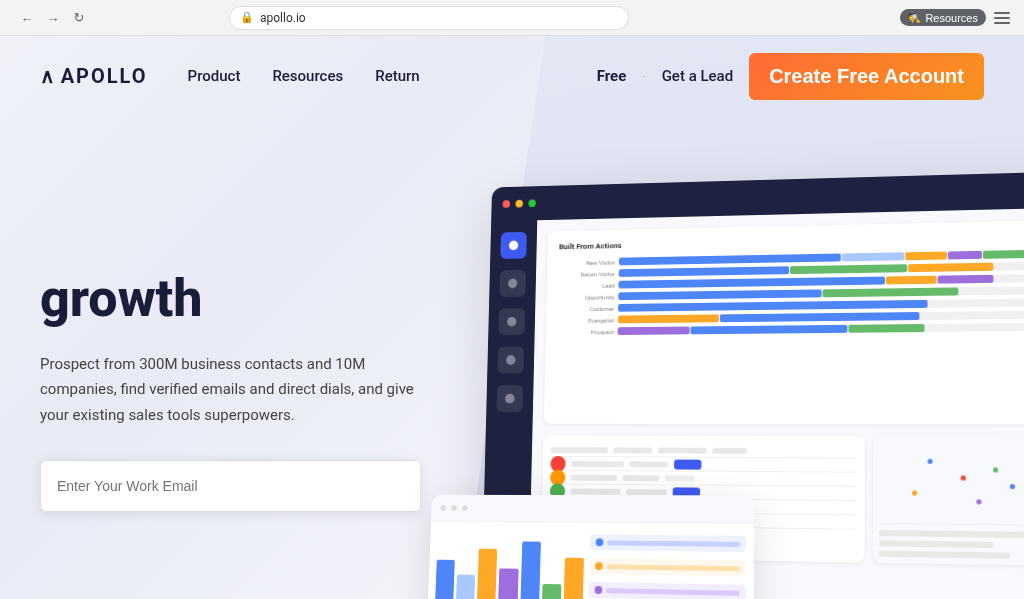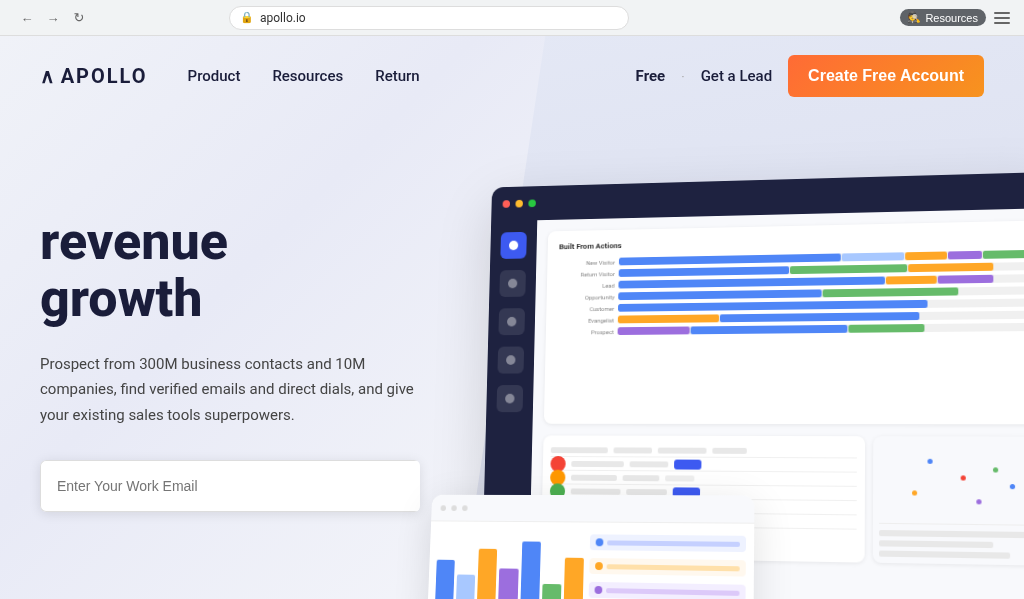"Create Free Account" .nav-cta { font-size: 16px -> 20px }
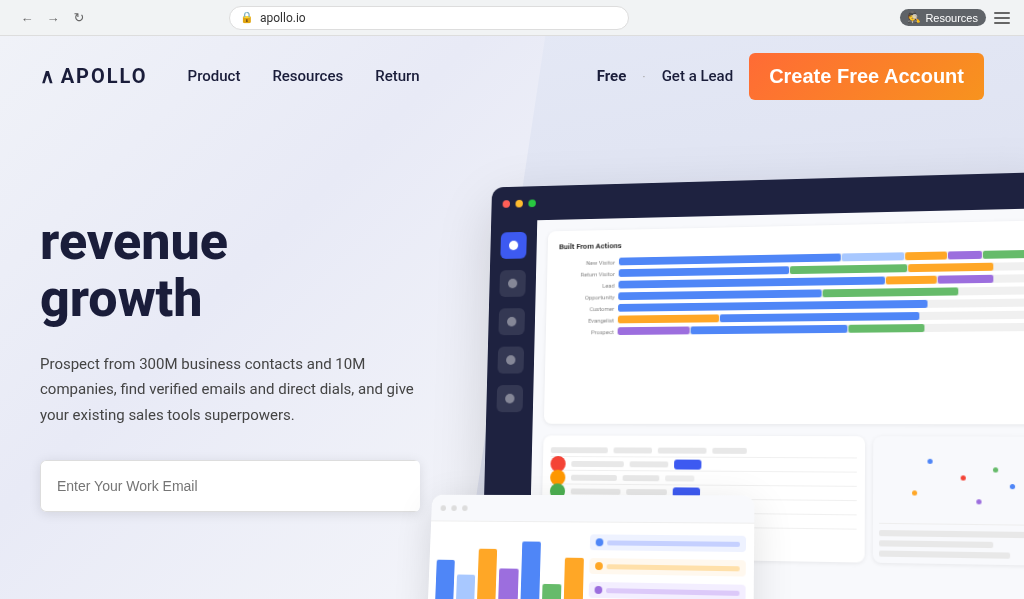"revenue" span { html: <span>revenue</span> -> none }
